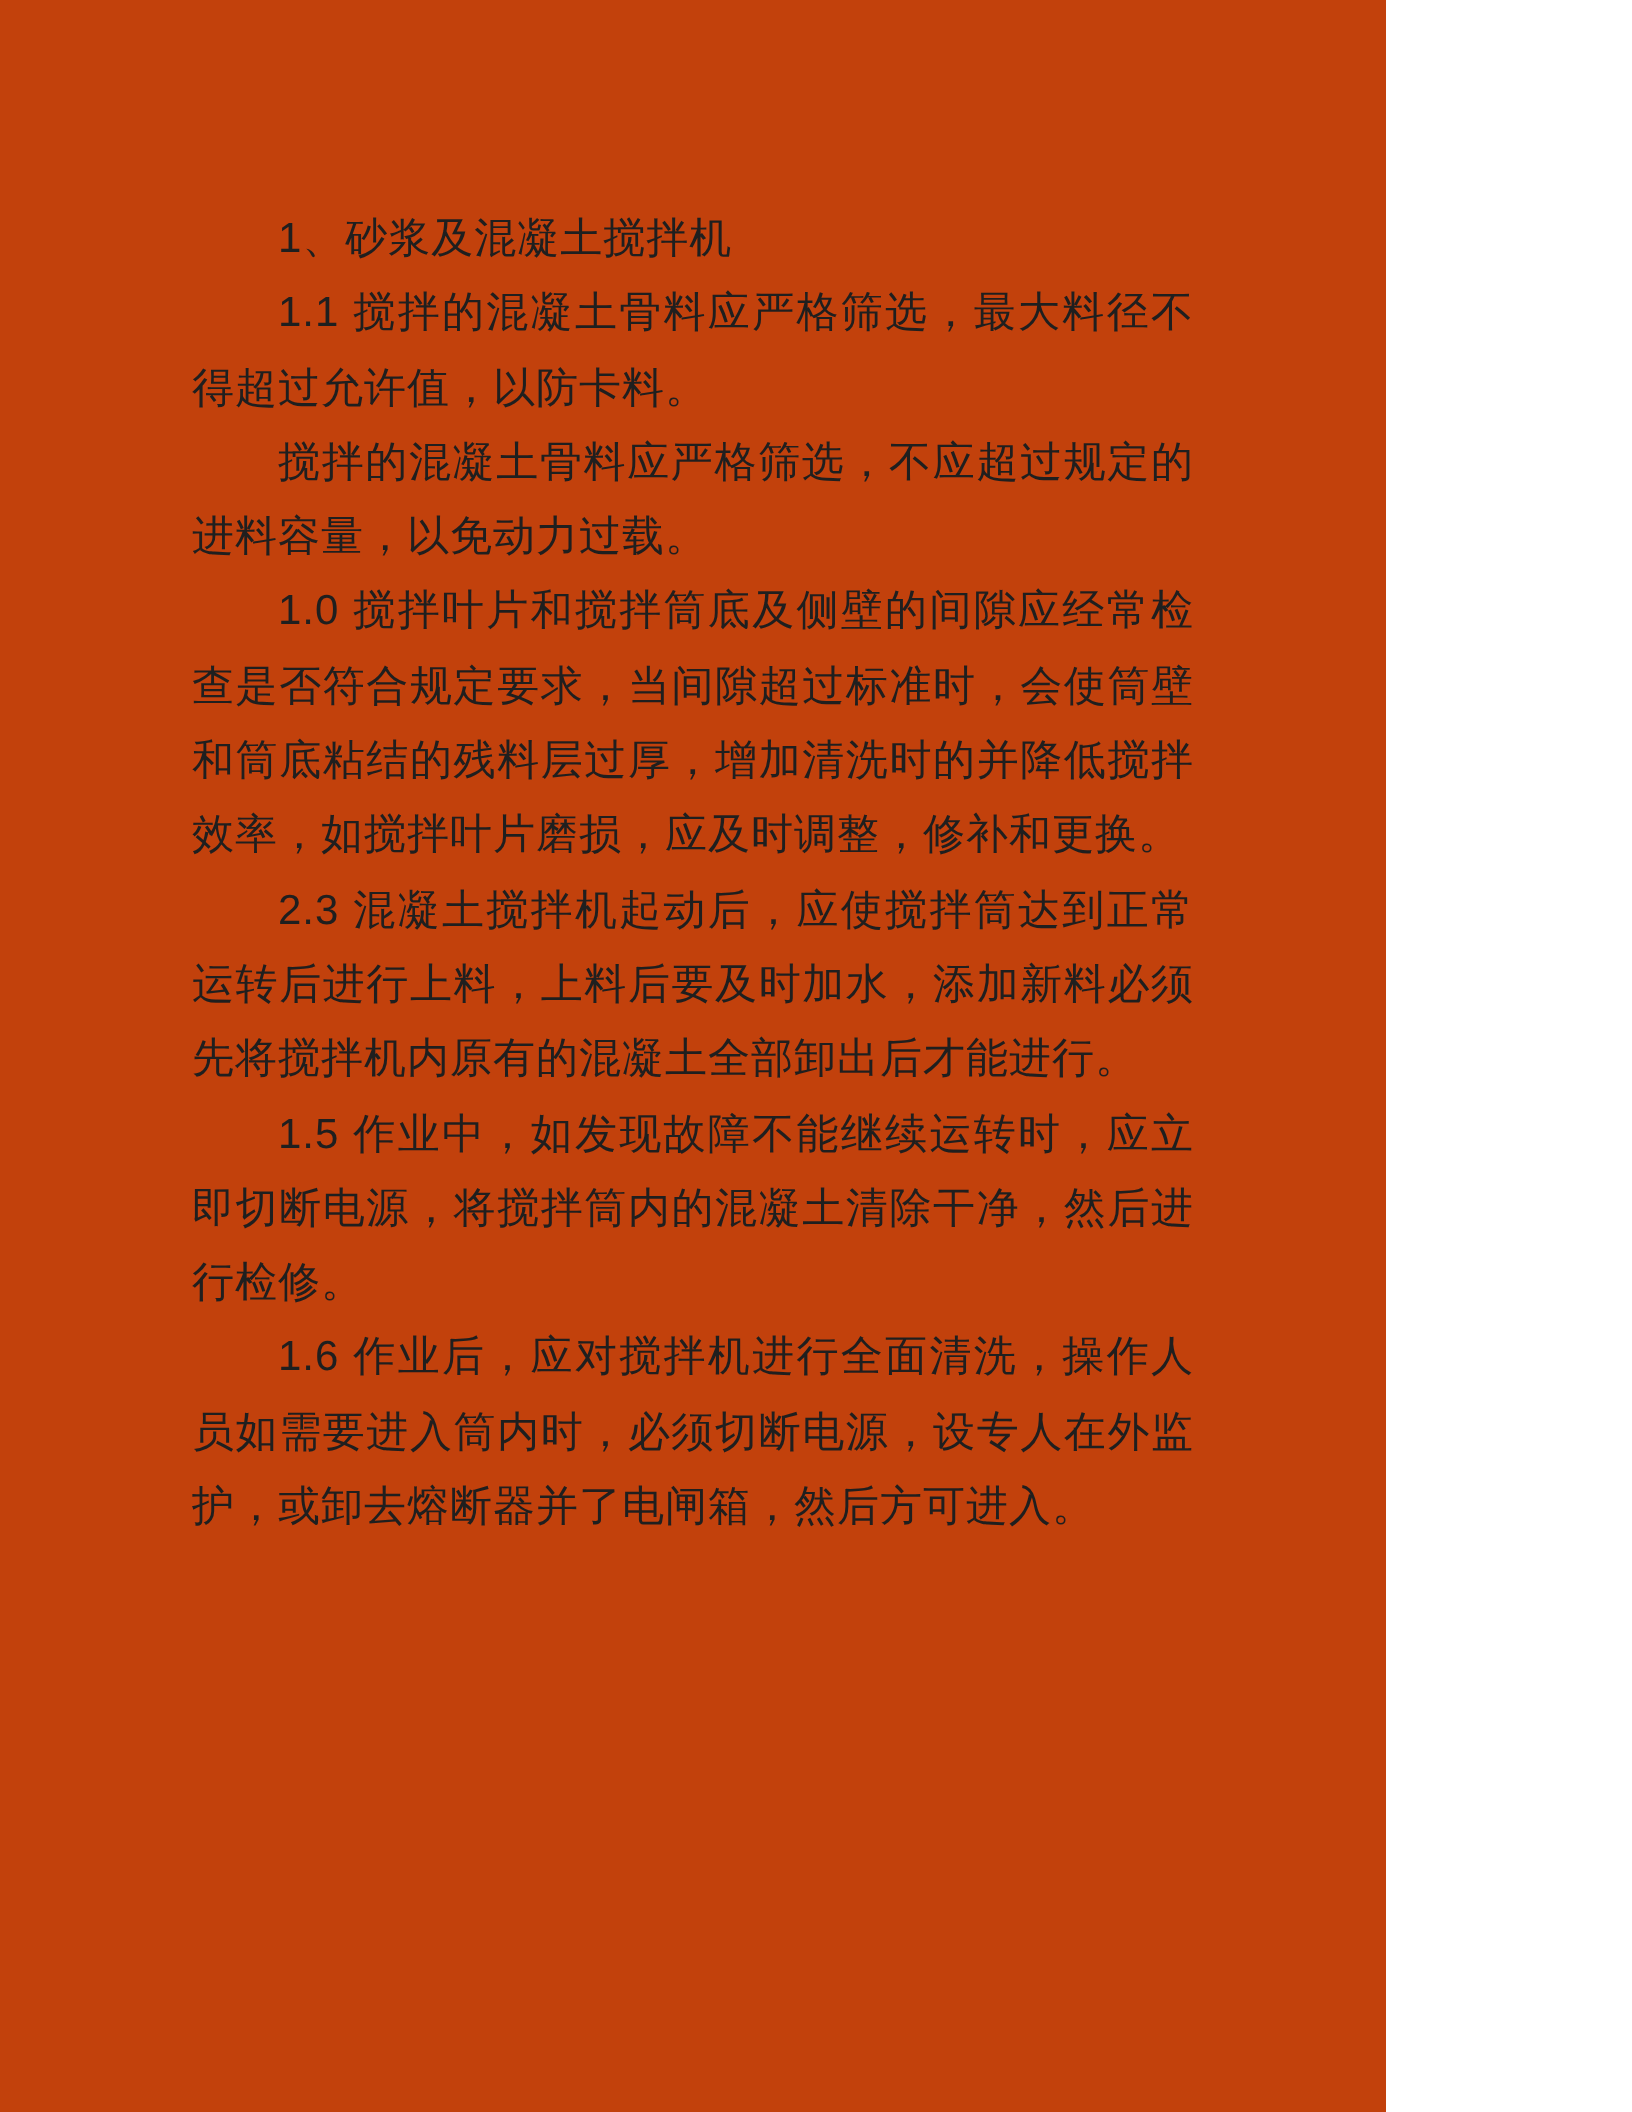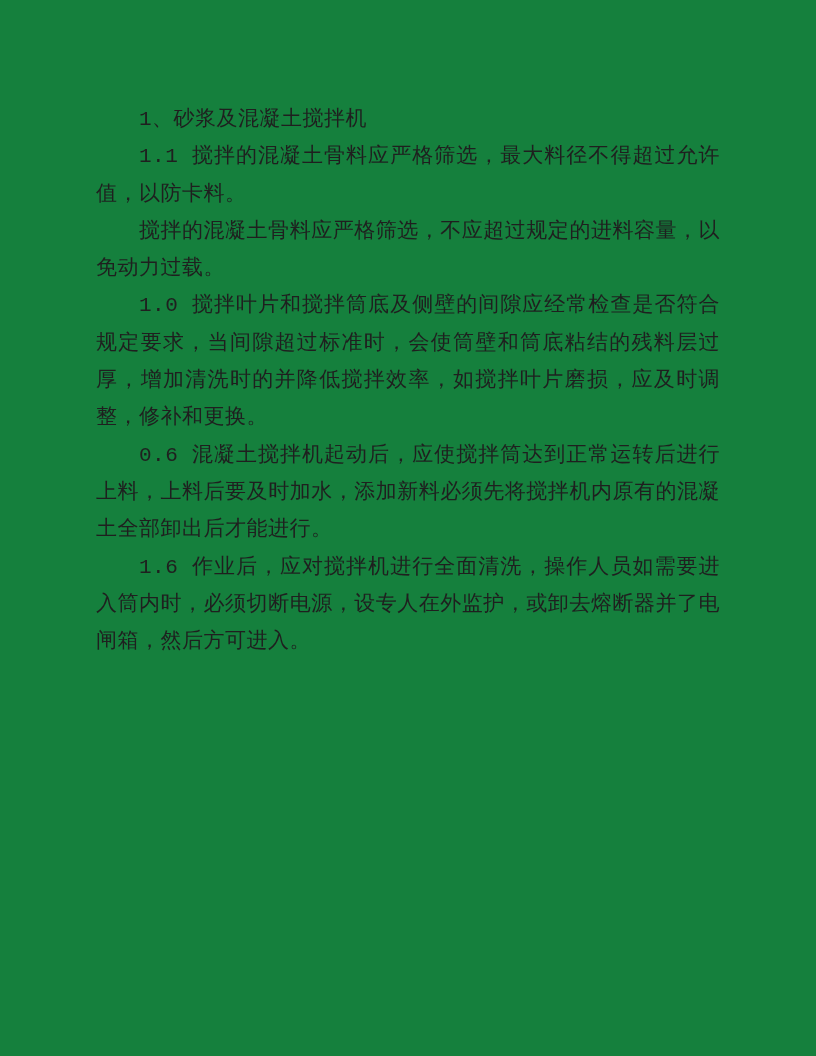"1、砂浆及混凝土搅拌机" .page { background: #15803d -> #c2410c; font-family: Liberation Mono, monospace -> Liberation Sans, sans-serif; width: 816px -> 693px }
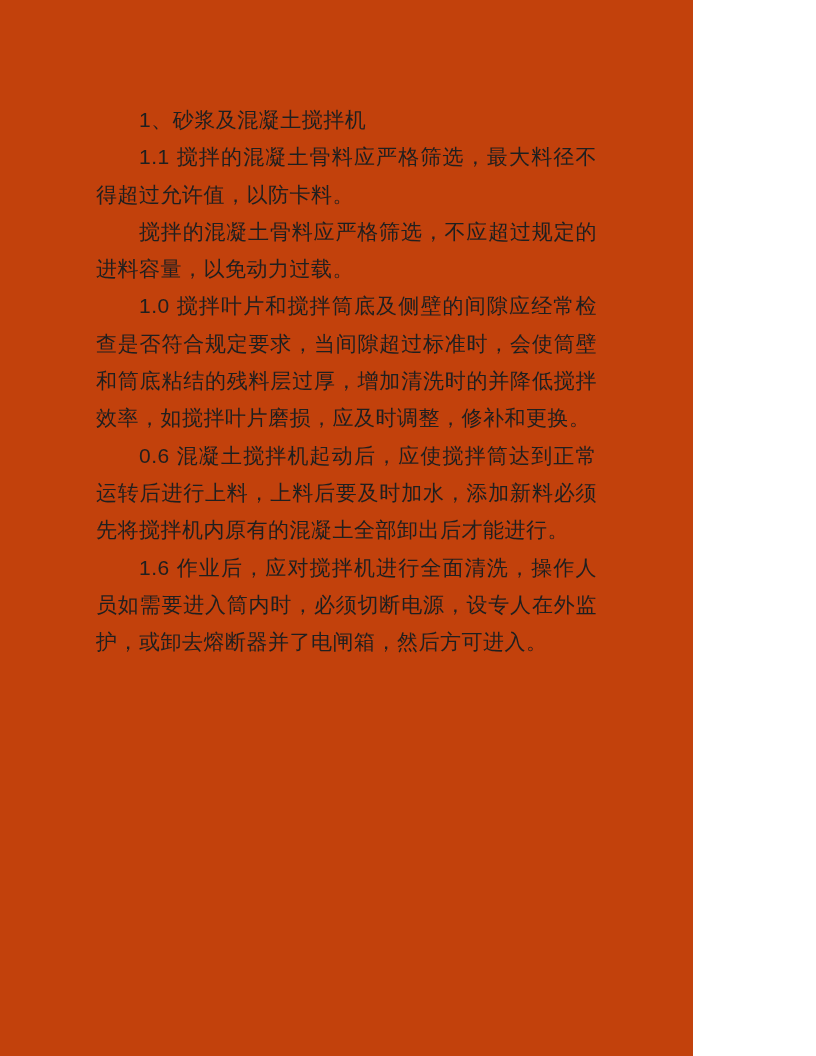"0.6" p { text: 0.6 -> 2.3 }
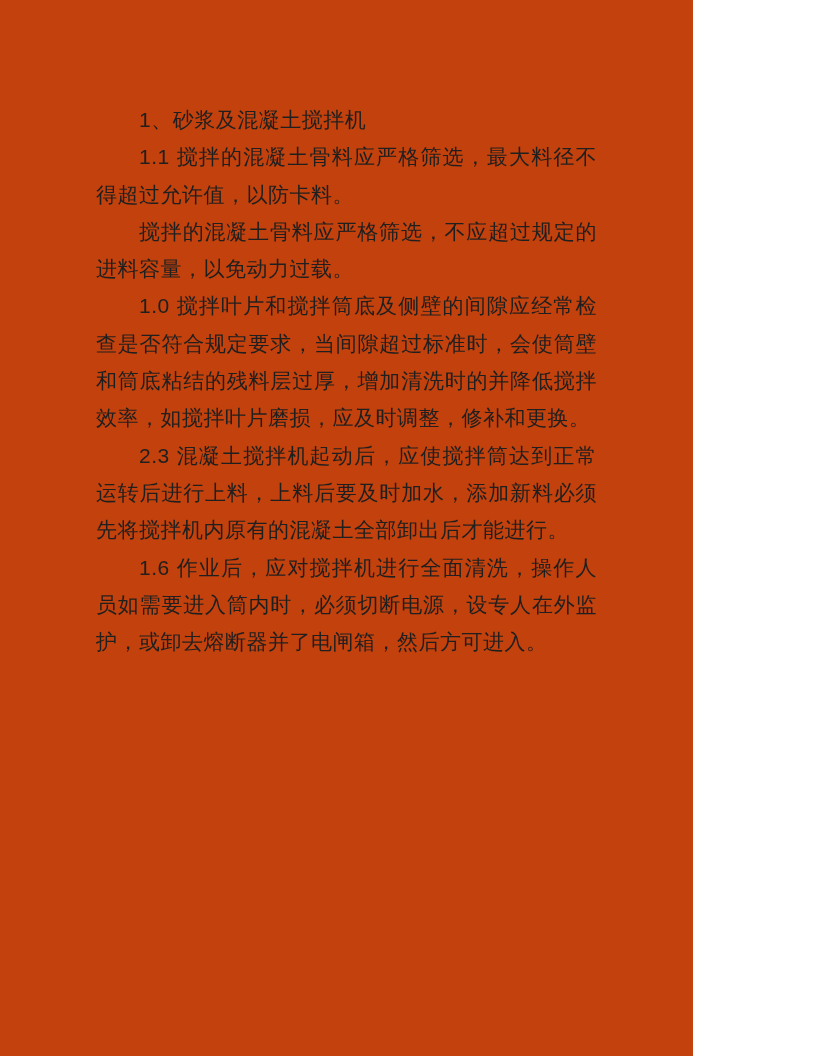"1.5" p { html: none -> <p>1.5 作业中，如发现故障不能继续运转时，应立即切断电源，将搅拌筒内的混凝土清除干净，然后进行检修。</p> }
